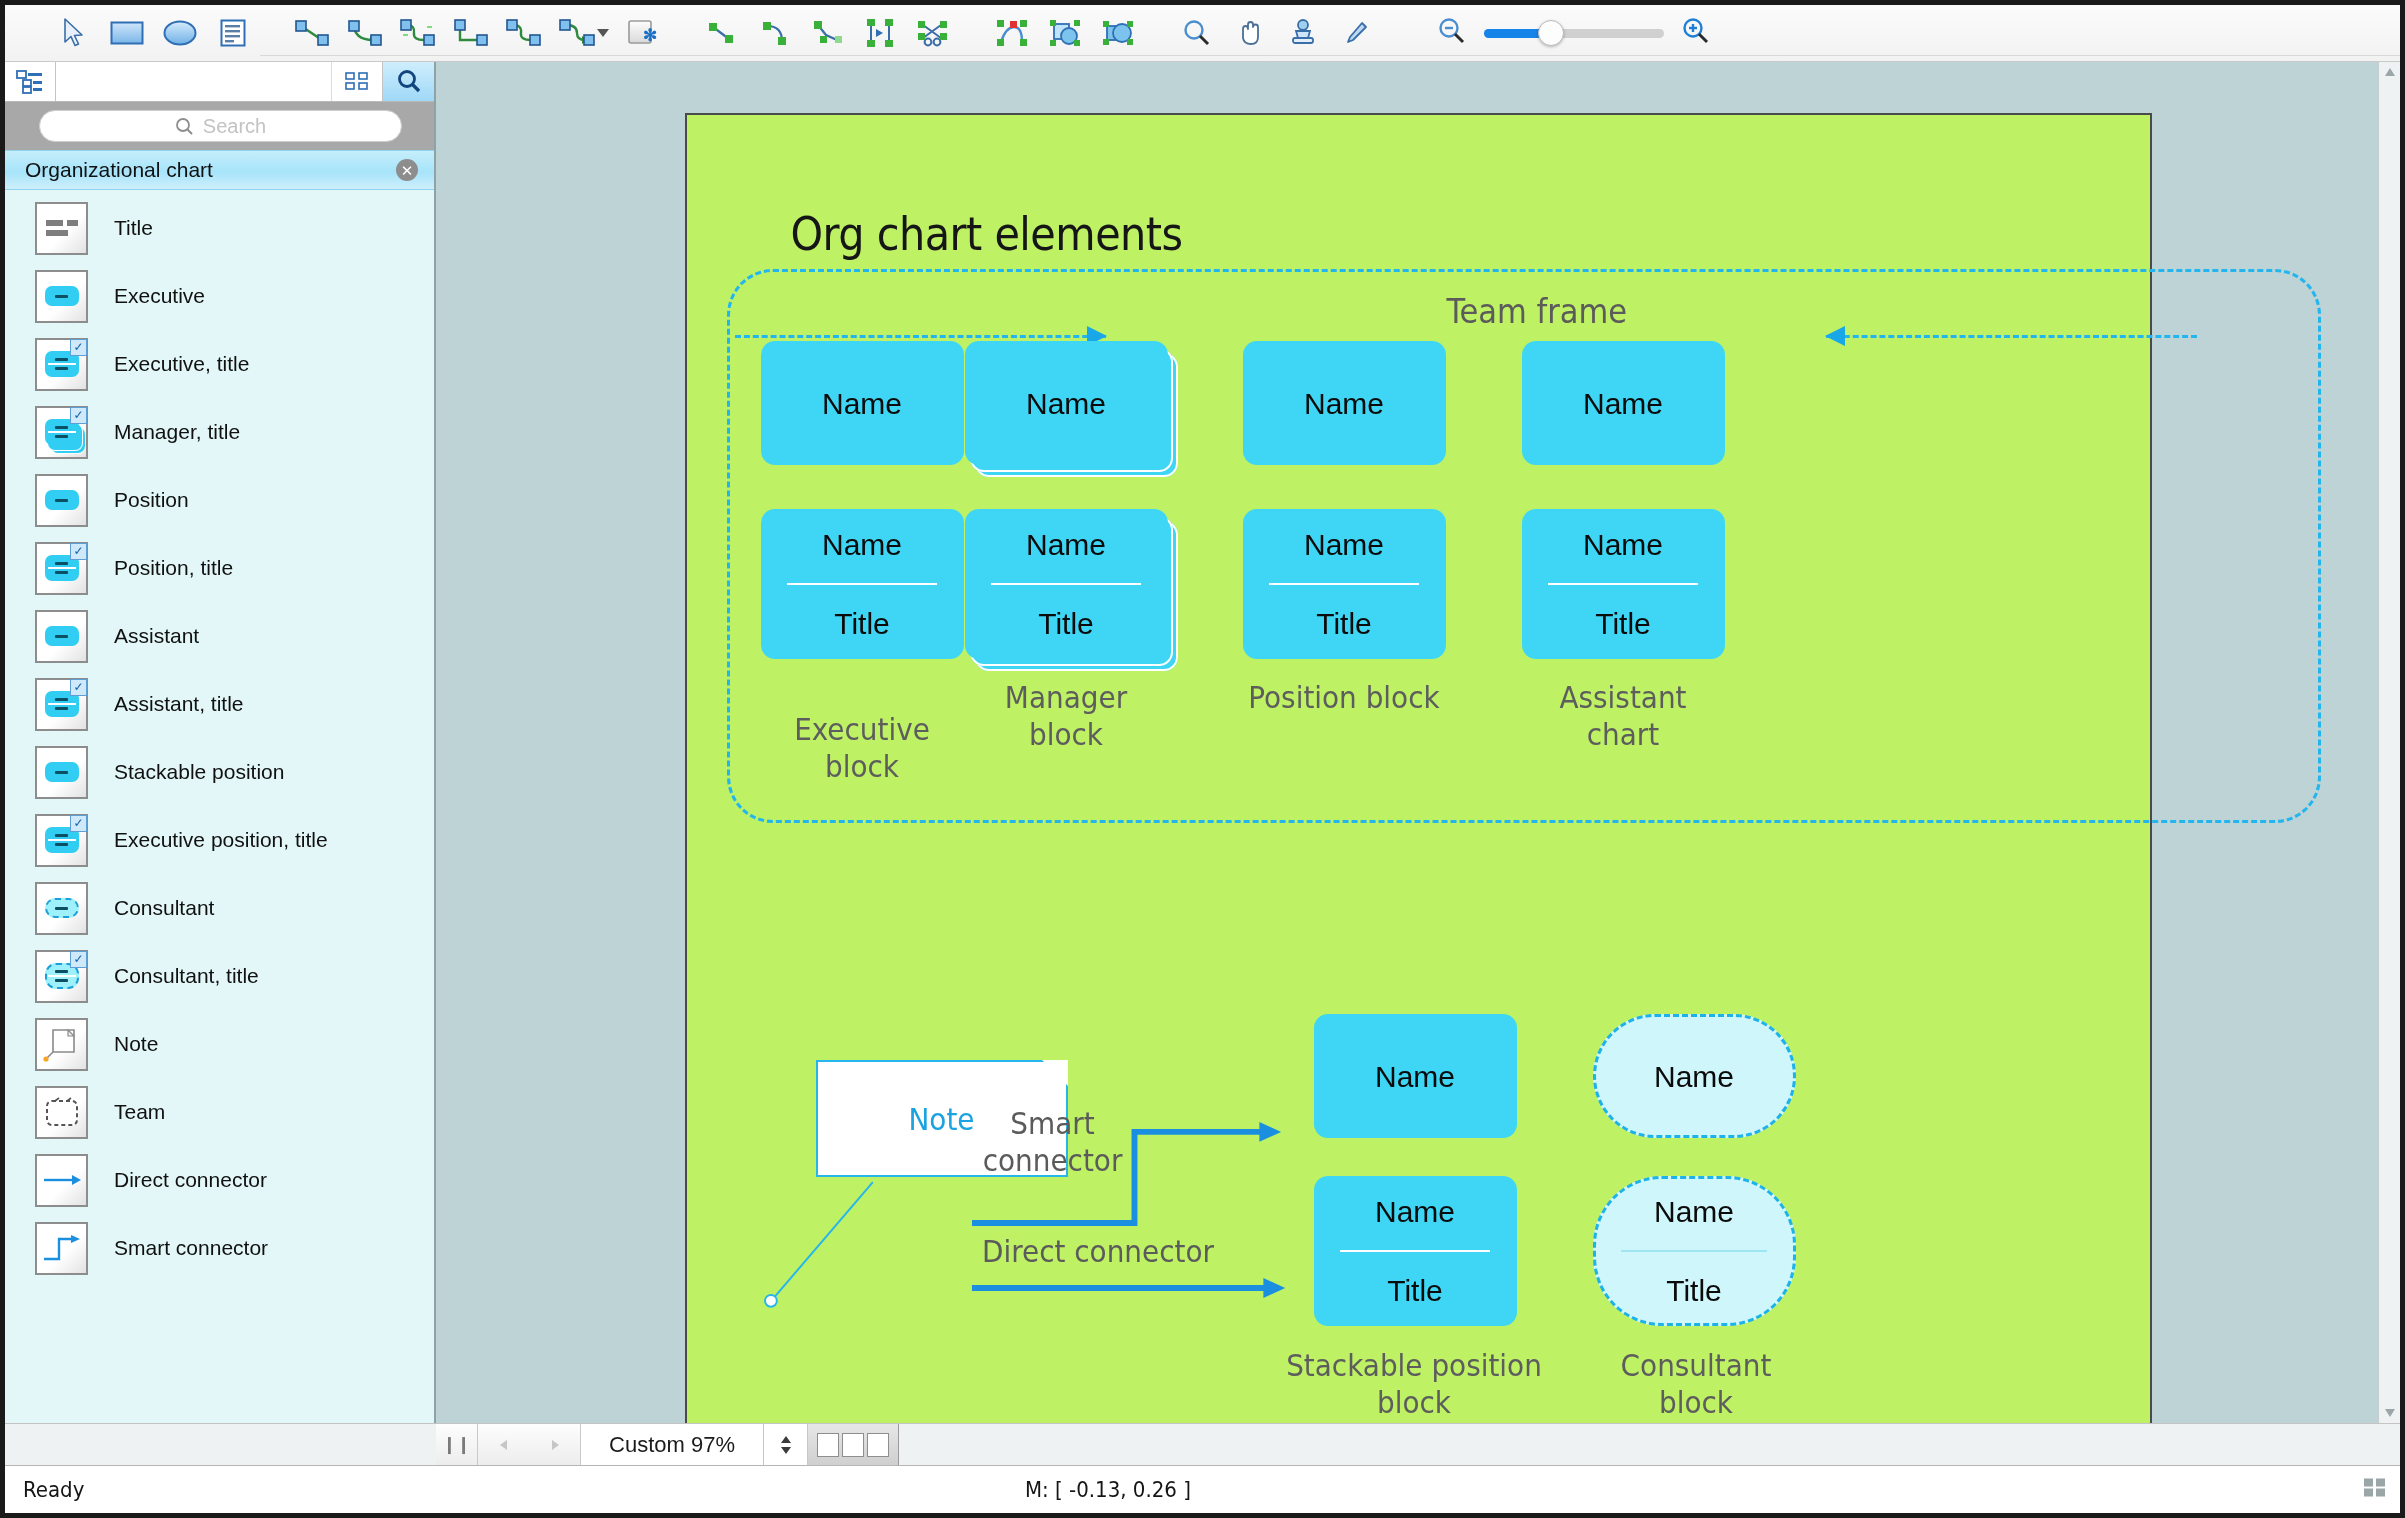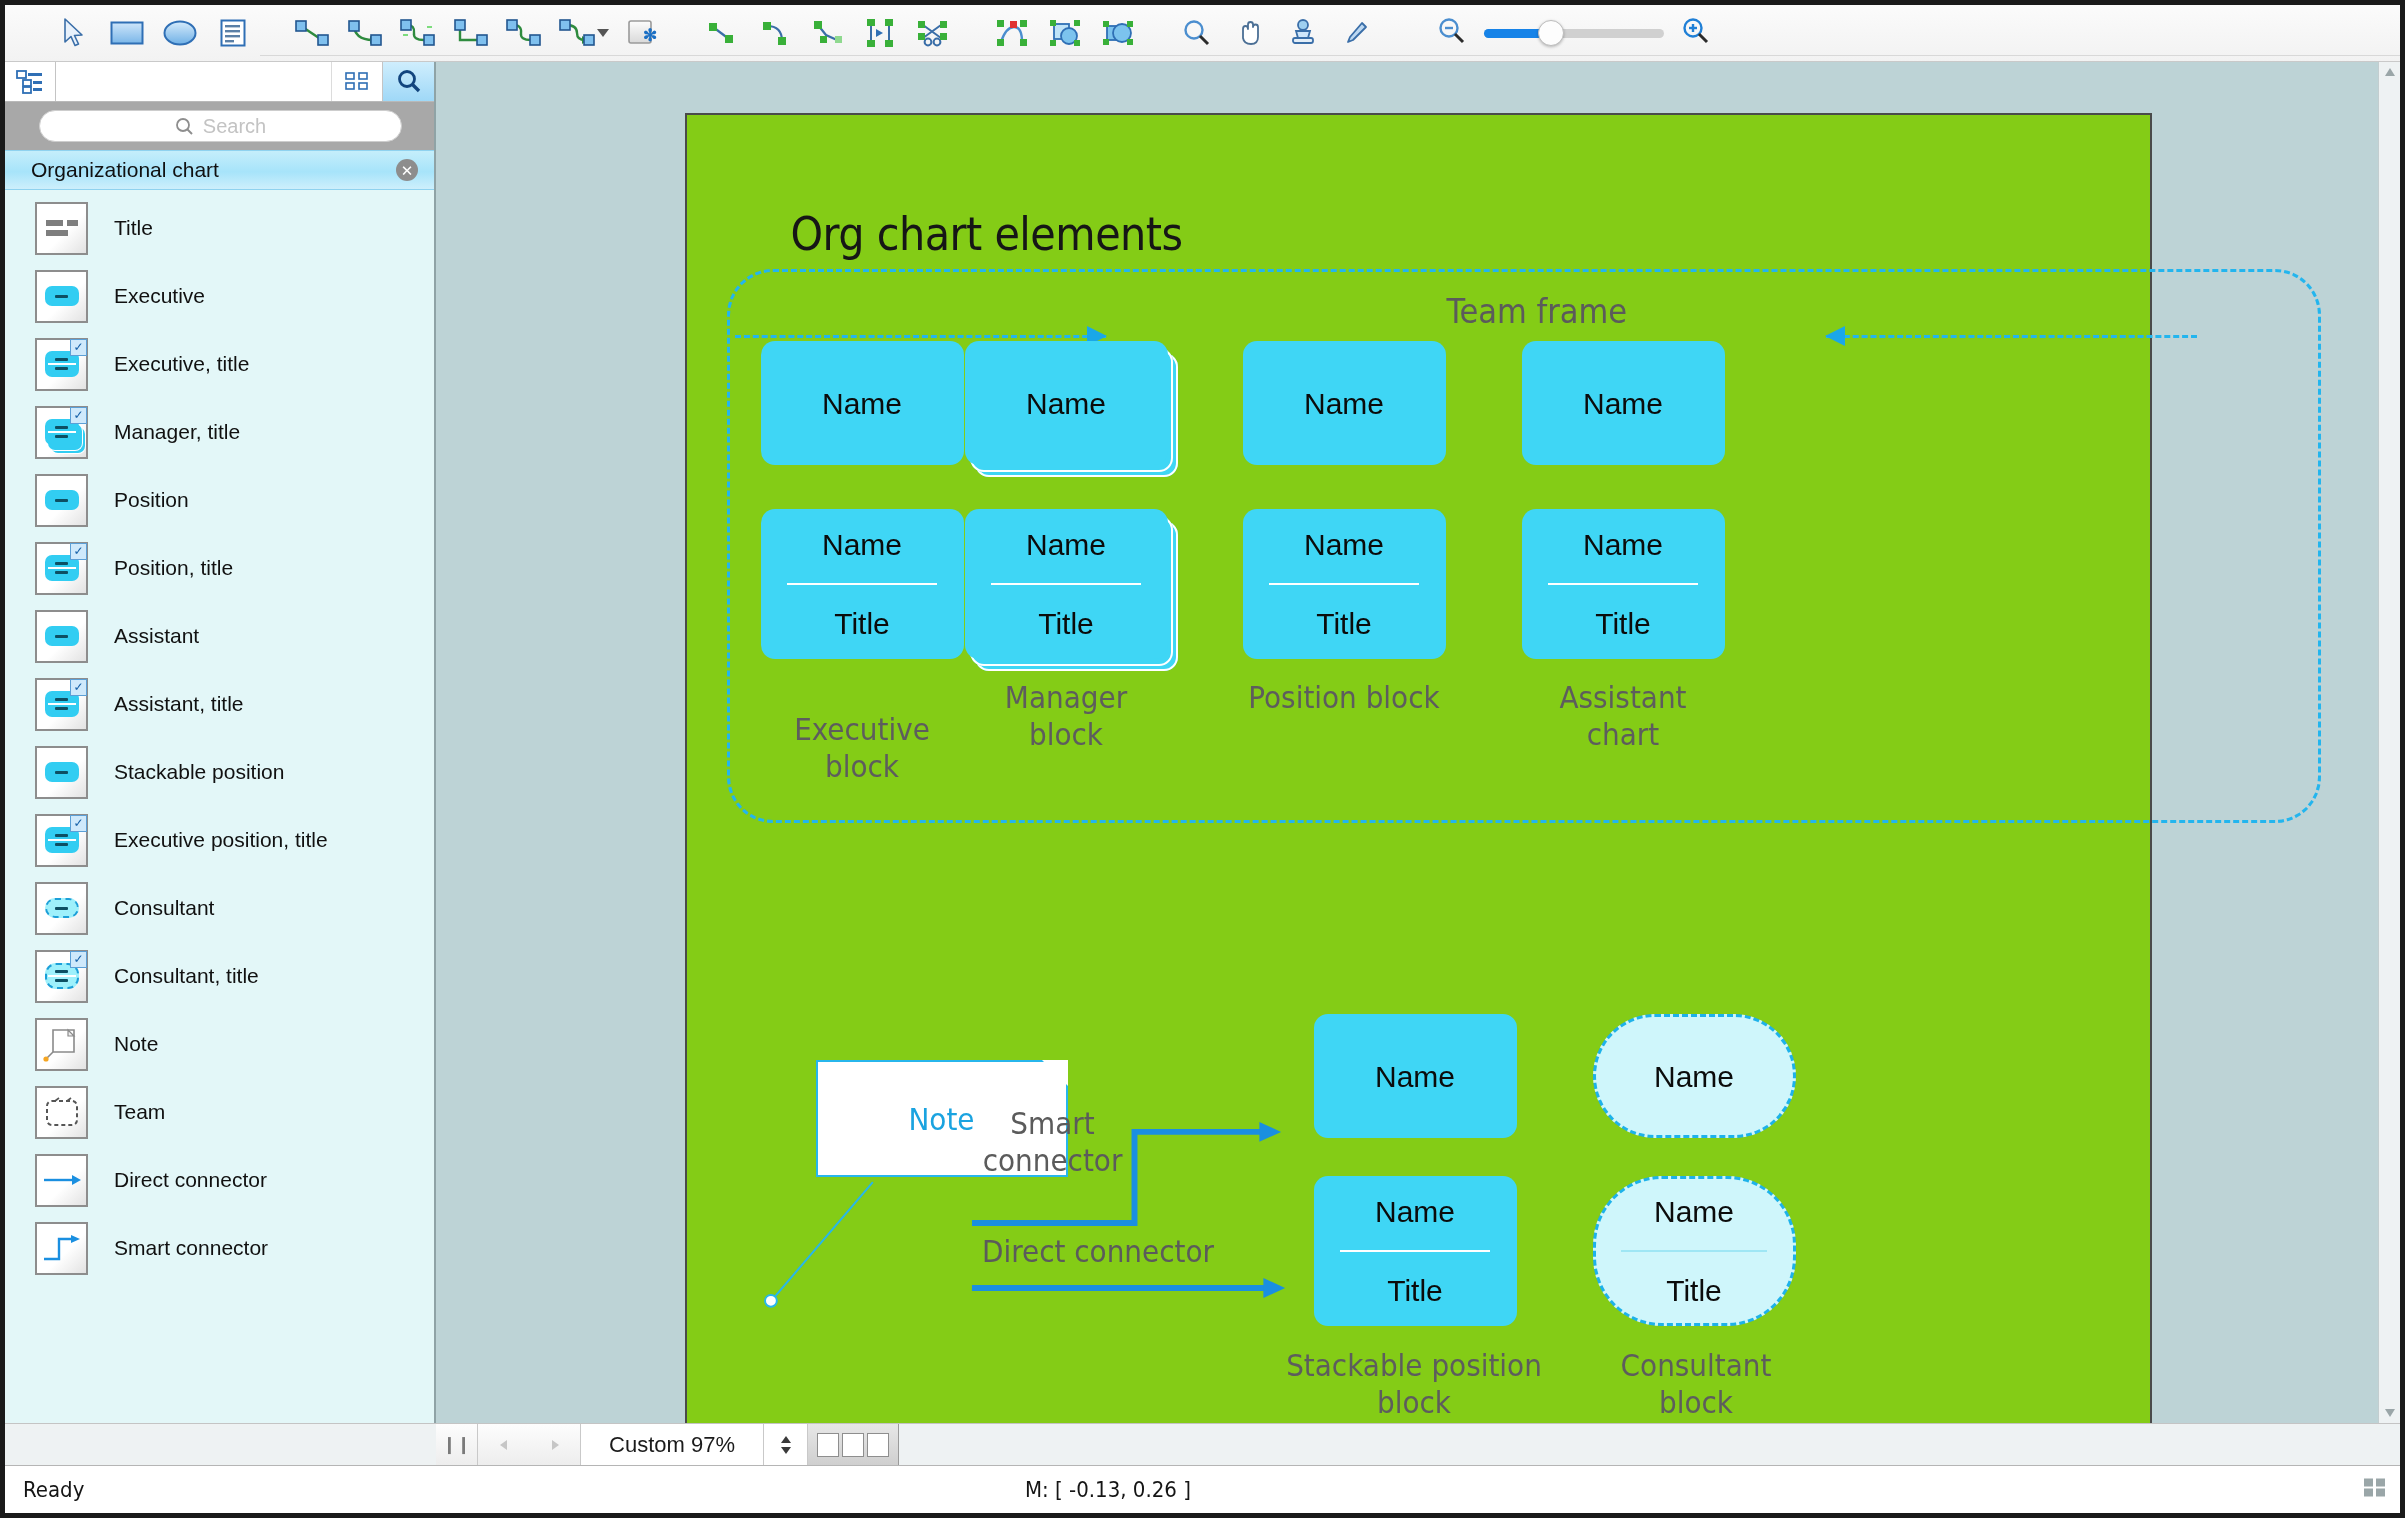"Organizational chart" .sb-header { padding: 0 16px 0 26px -> 0 16px 0 20px }
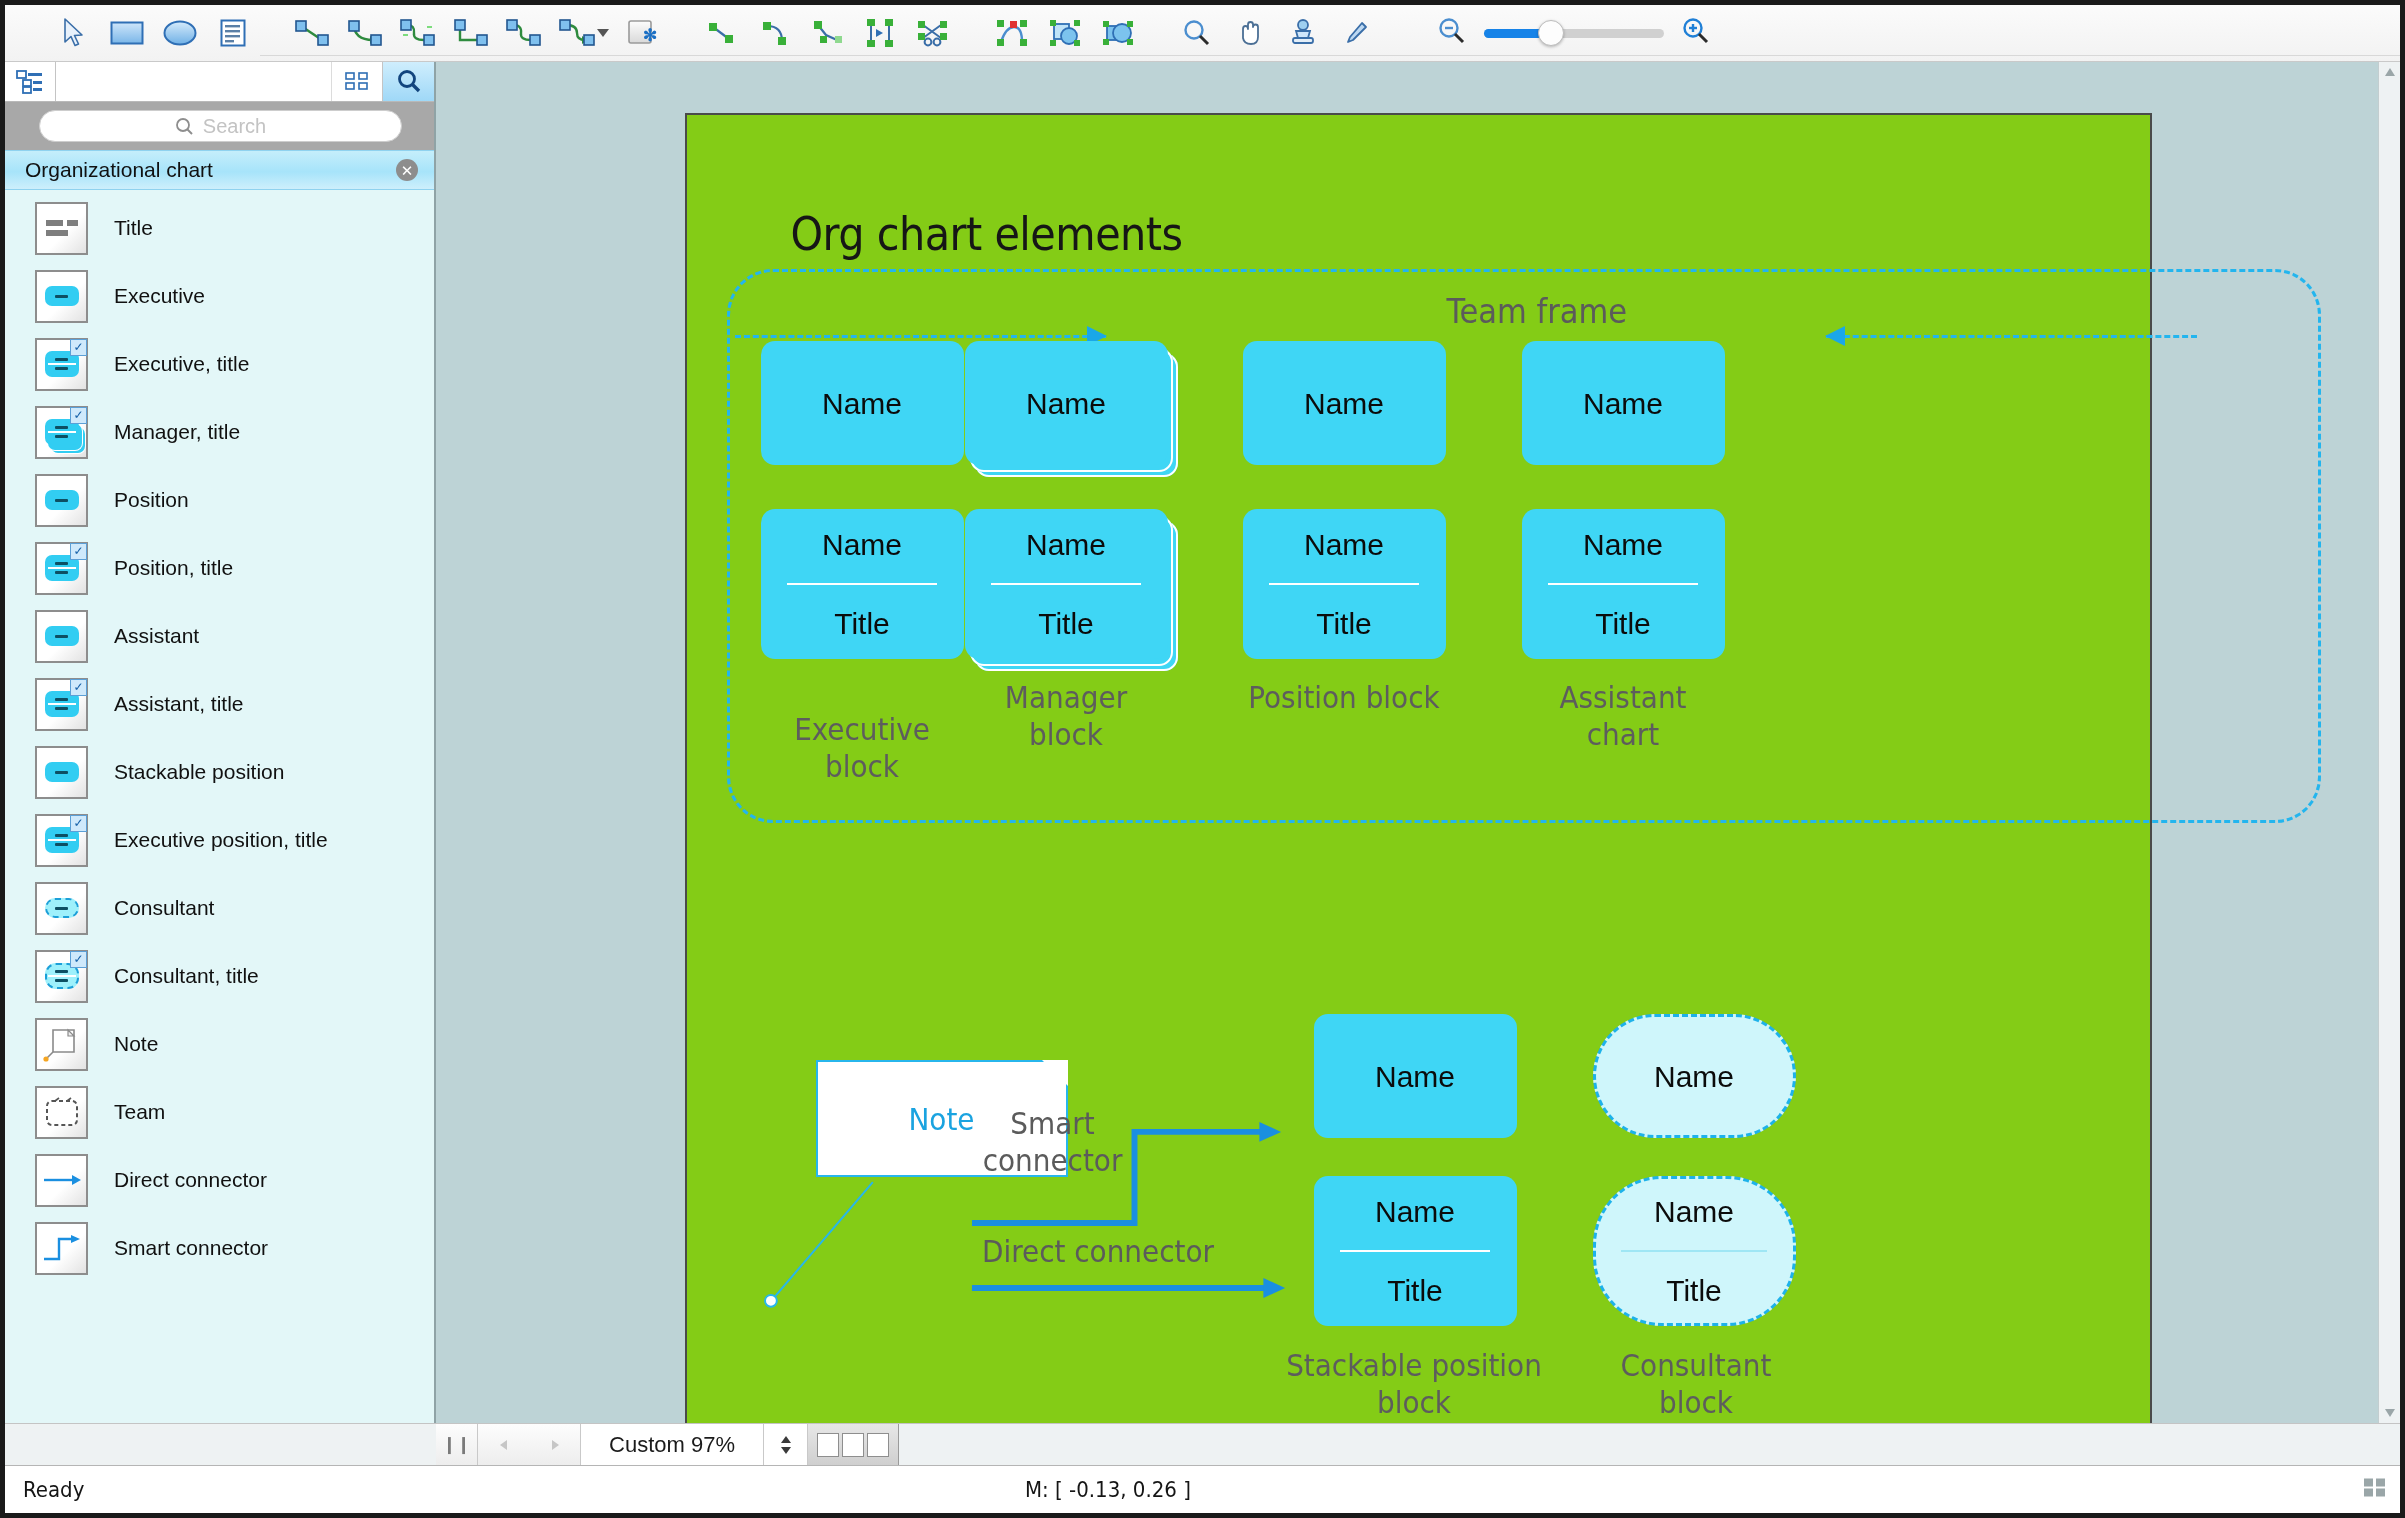"Org chart elements" .page { background: #84cc16 -> #bef264 }
